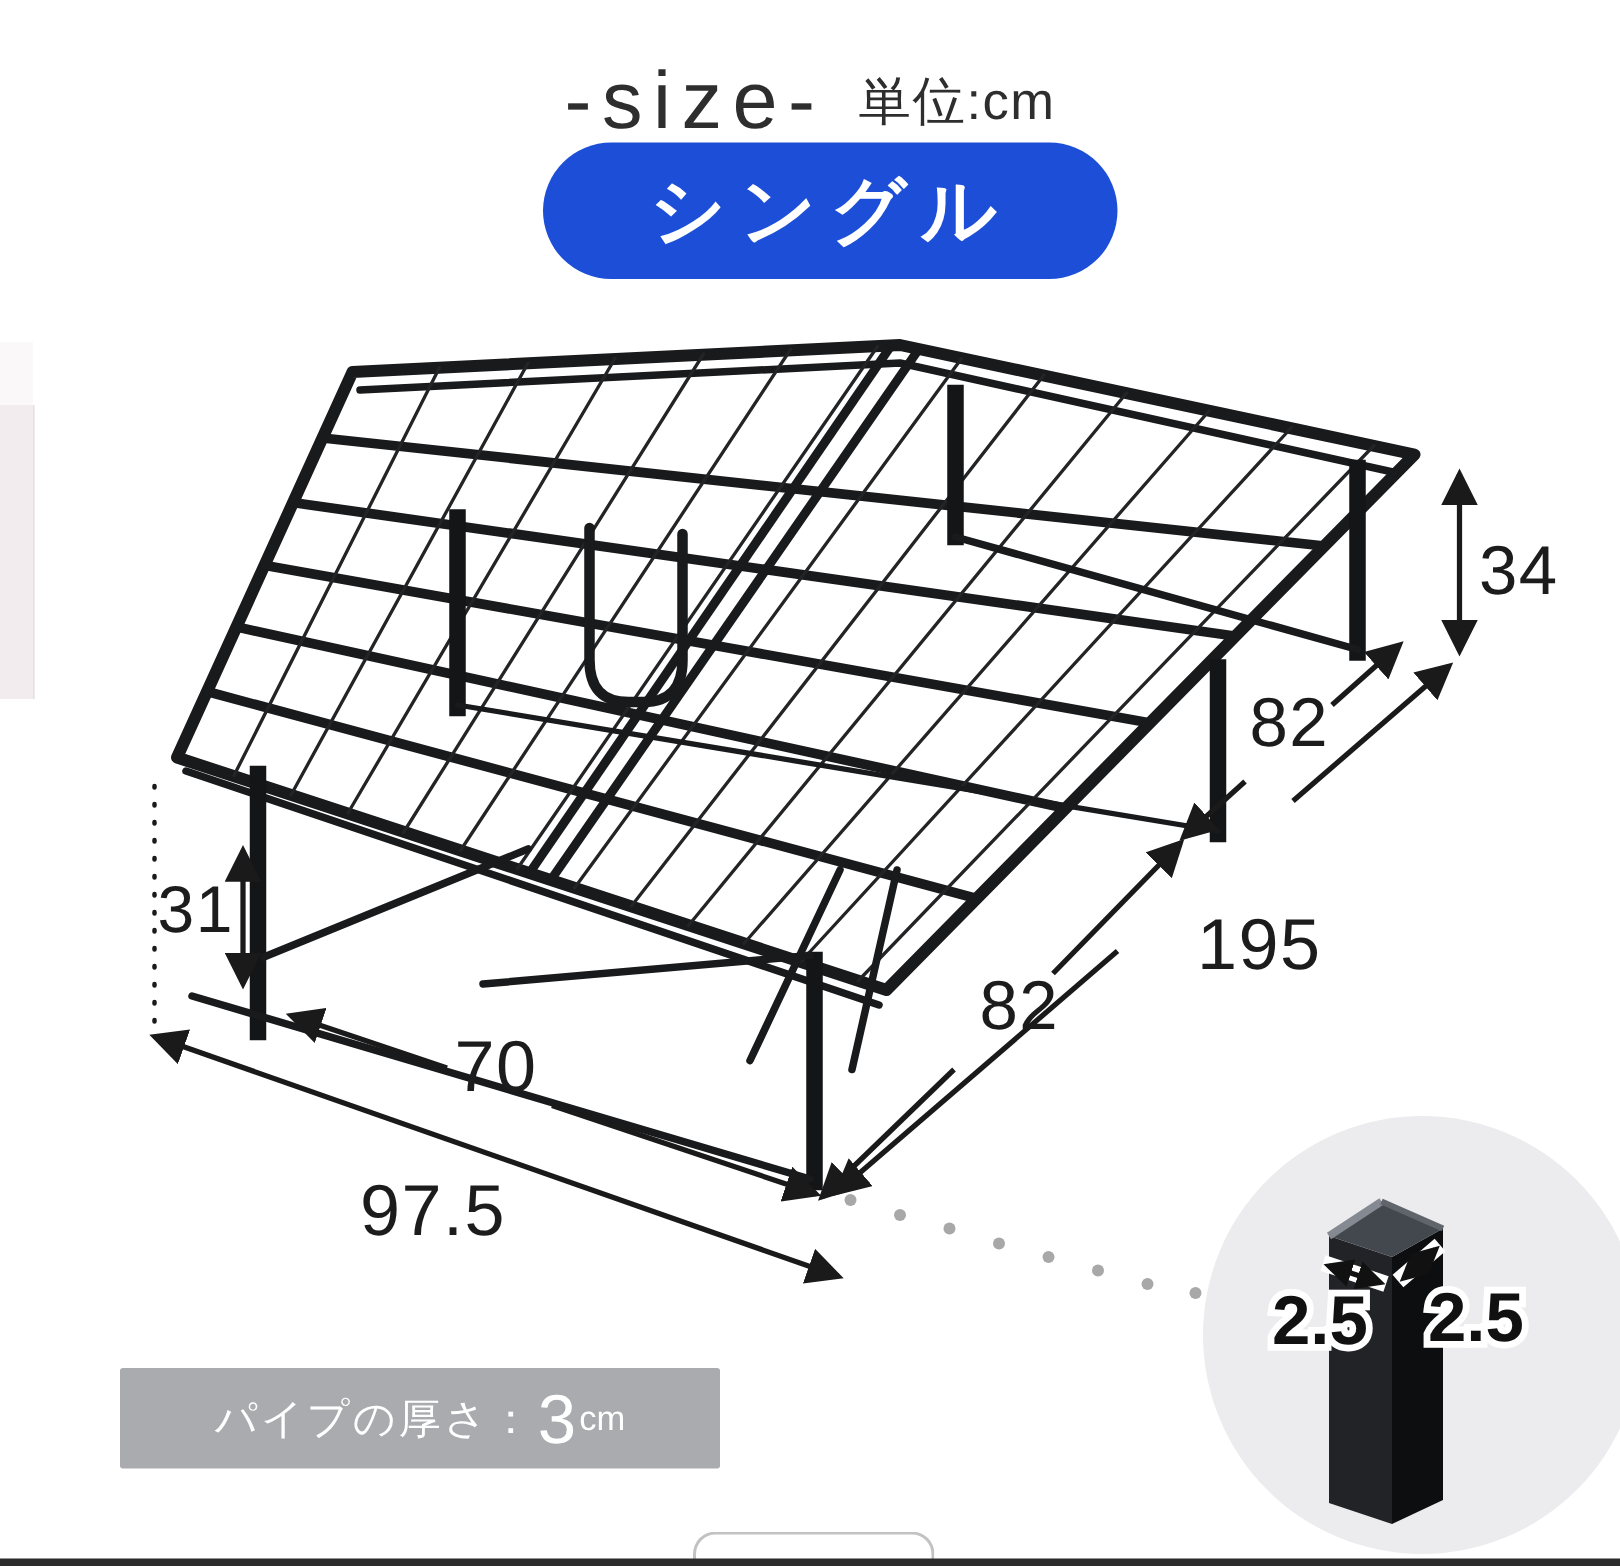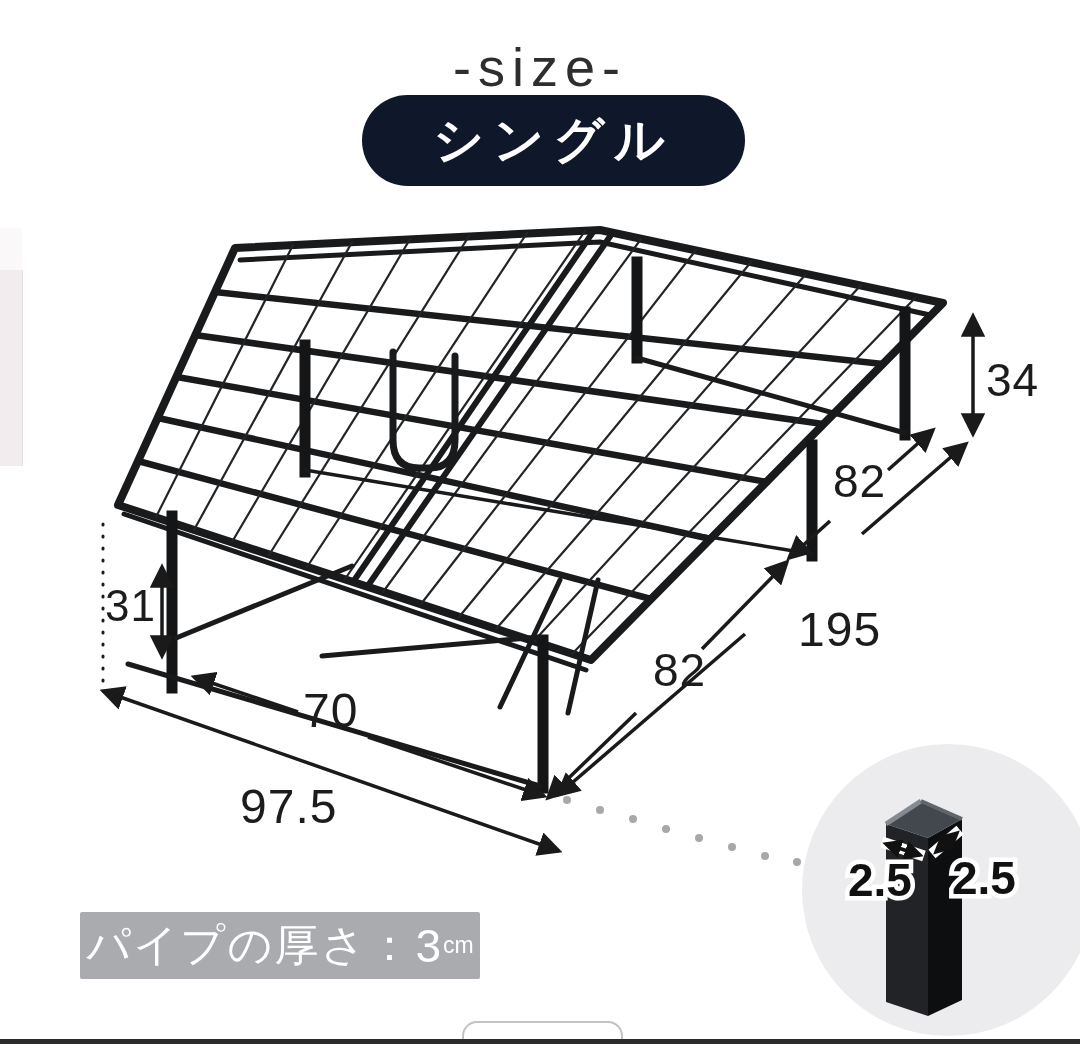"単位:cm" span.unit { html: none -> <span>単位:cm</span> }
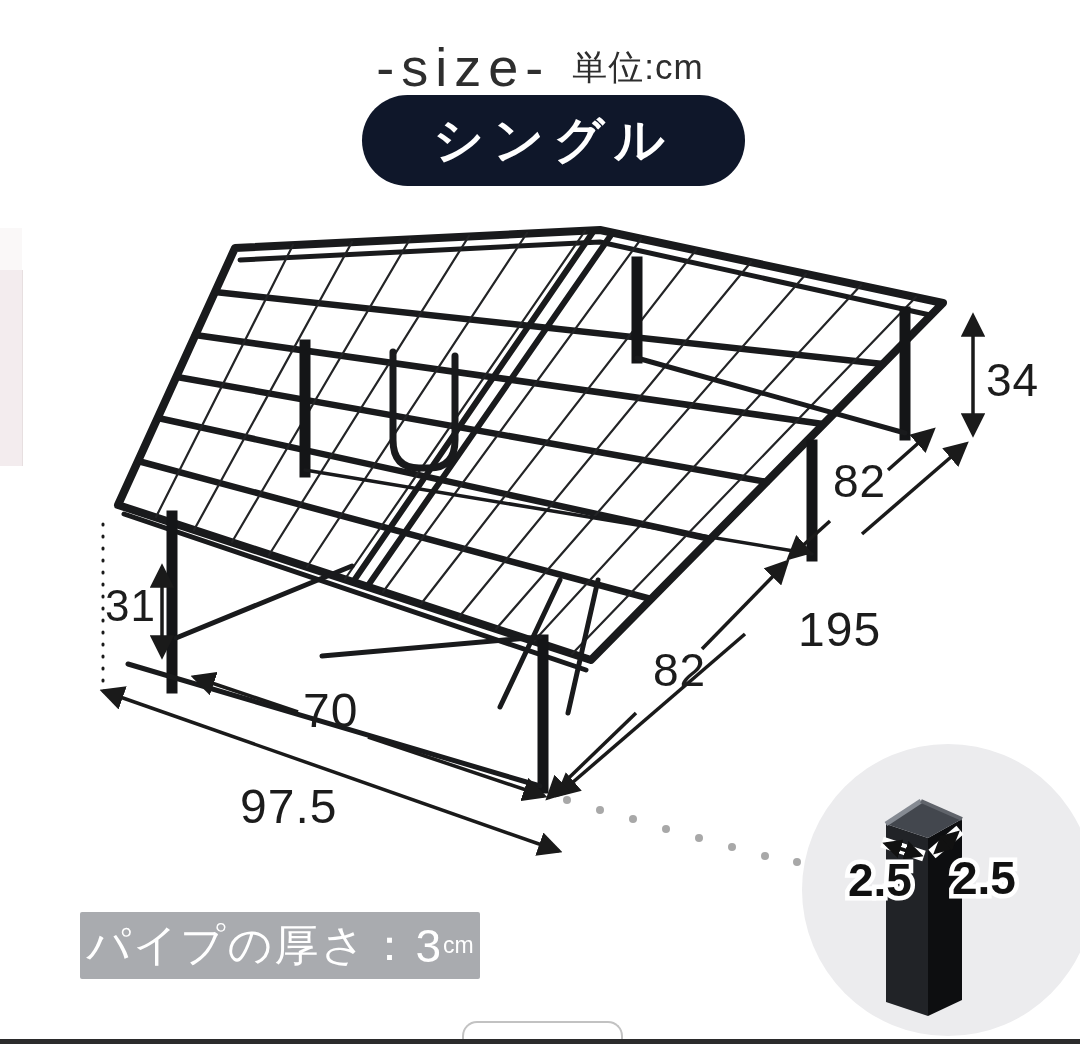"シングル" .size-badge { background: #0f172a -> #1d4ed8 }
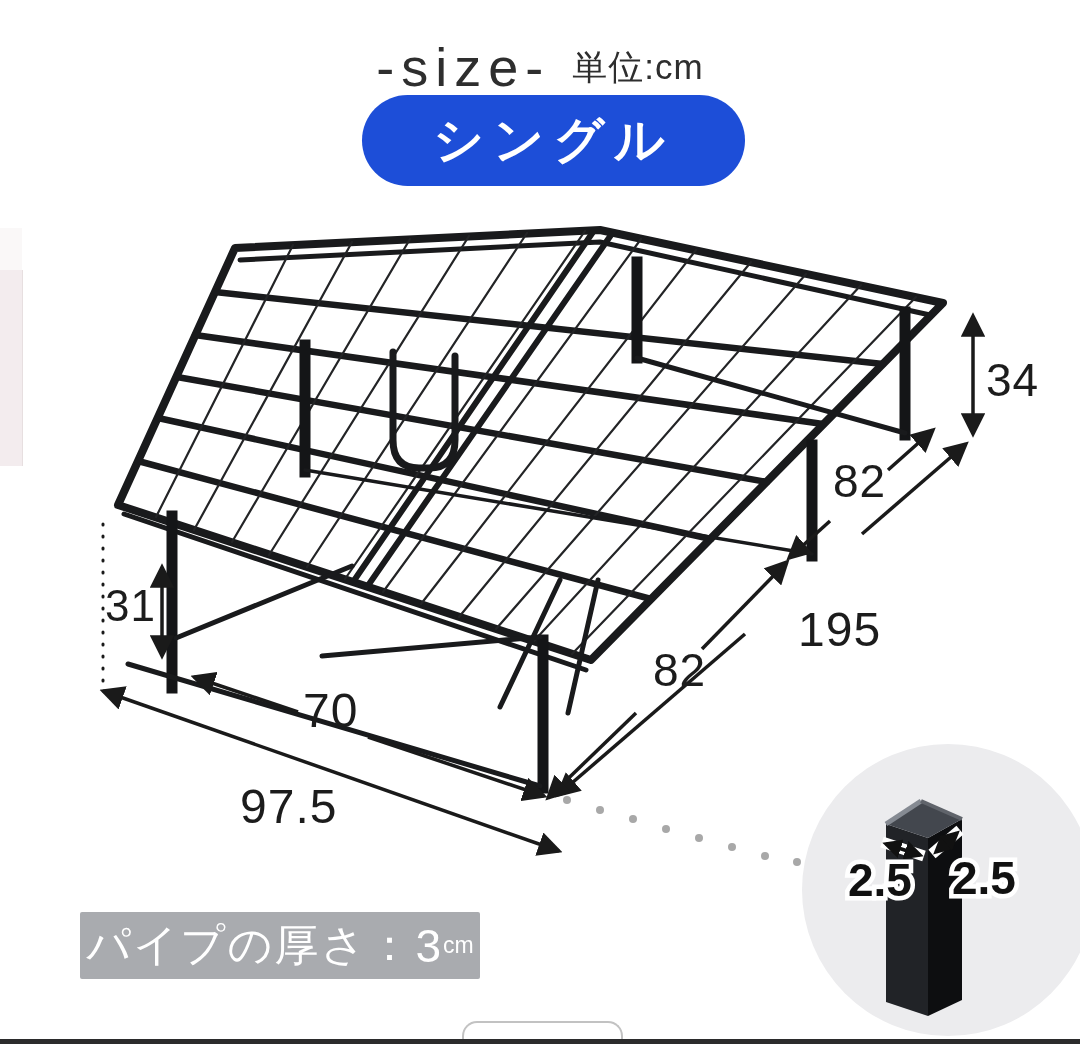"パイプの厚さ：" .pipe-note .lbl { font-size: 44px -> 28px }
